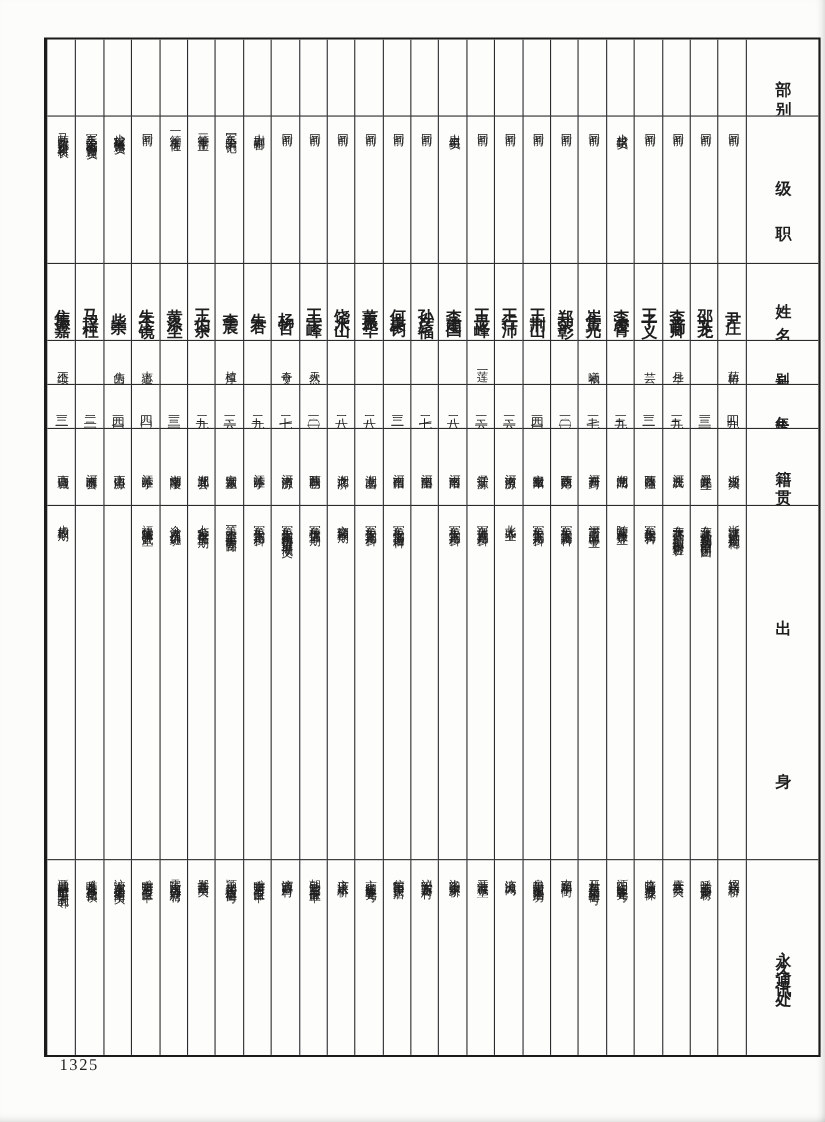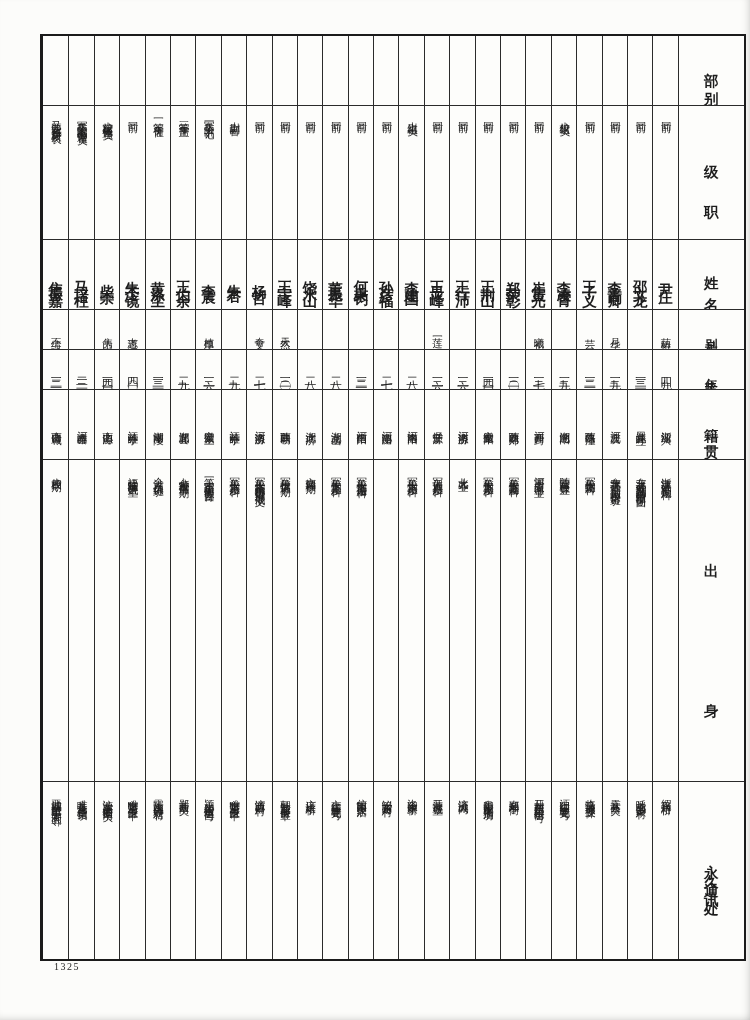"1325" .page-number { font-size: 10px -> 15px }
